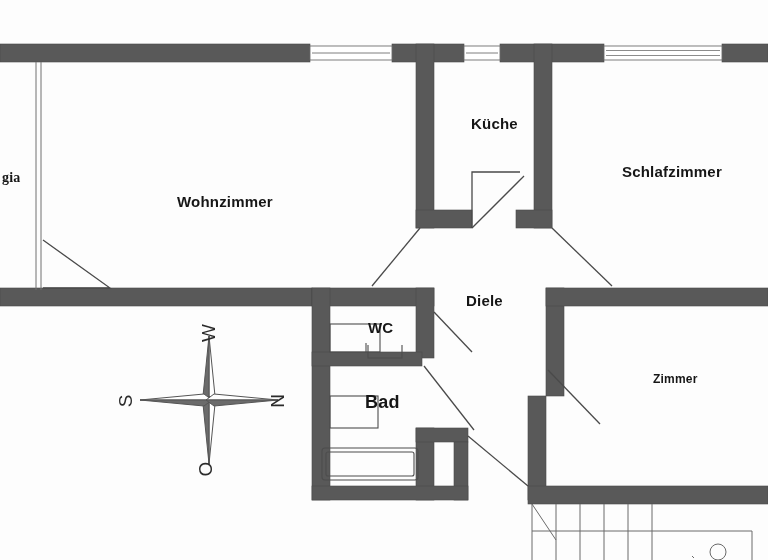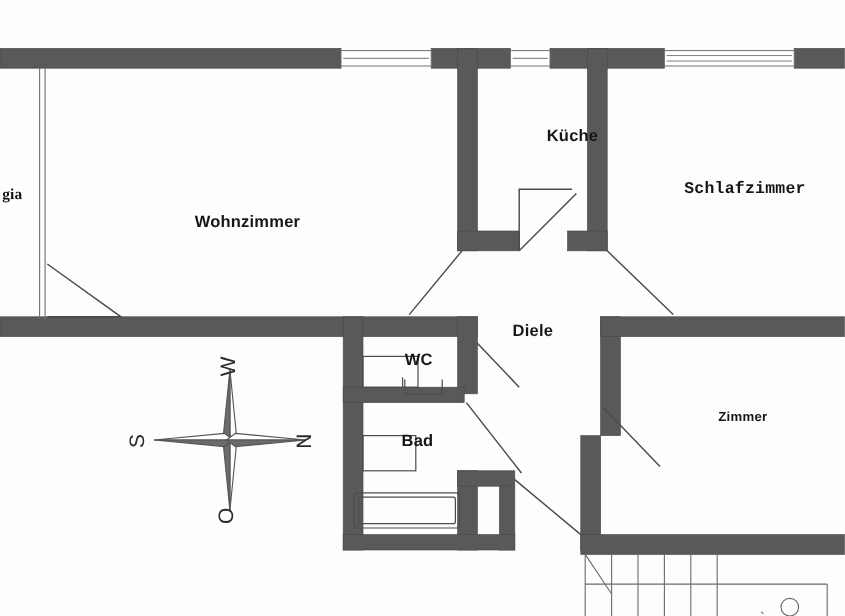"Küche" div.room-label { left: 497px -> 471px }
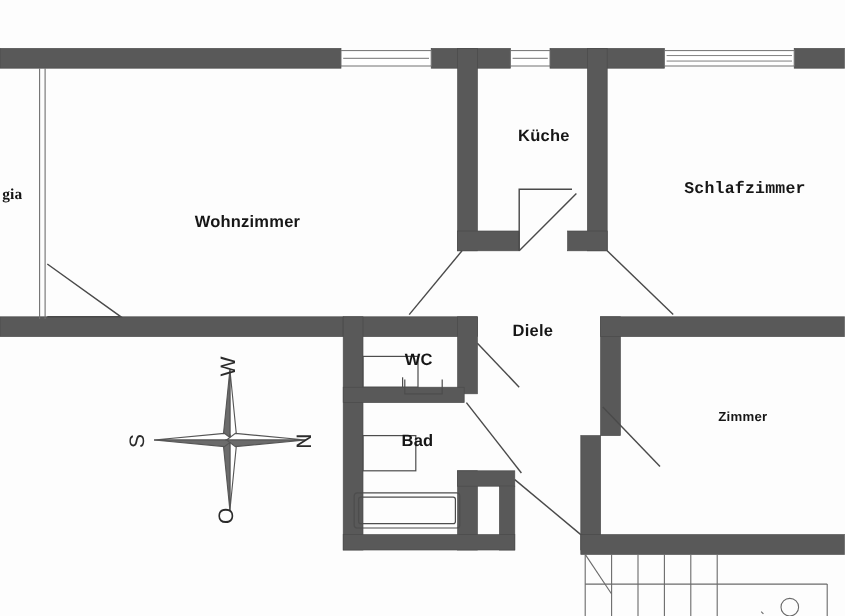"Schlafzimmer" div.room-label { font-family: Liberation Mono, monospace -> none }
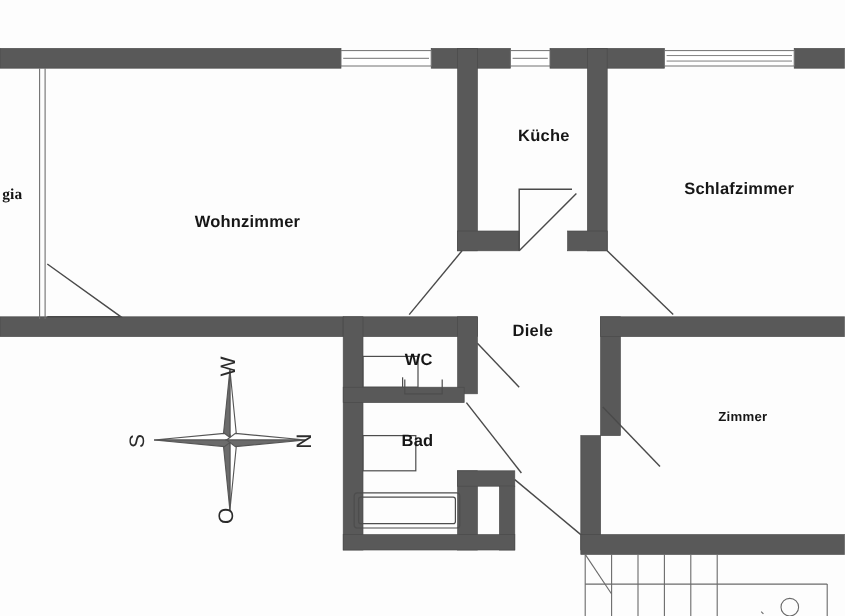"Bad" div.room-label { font-size: 15px -> 18px }
